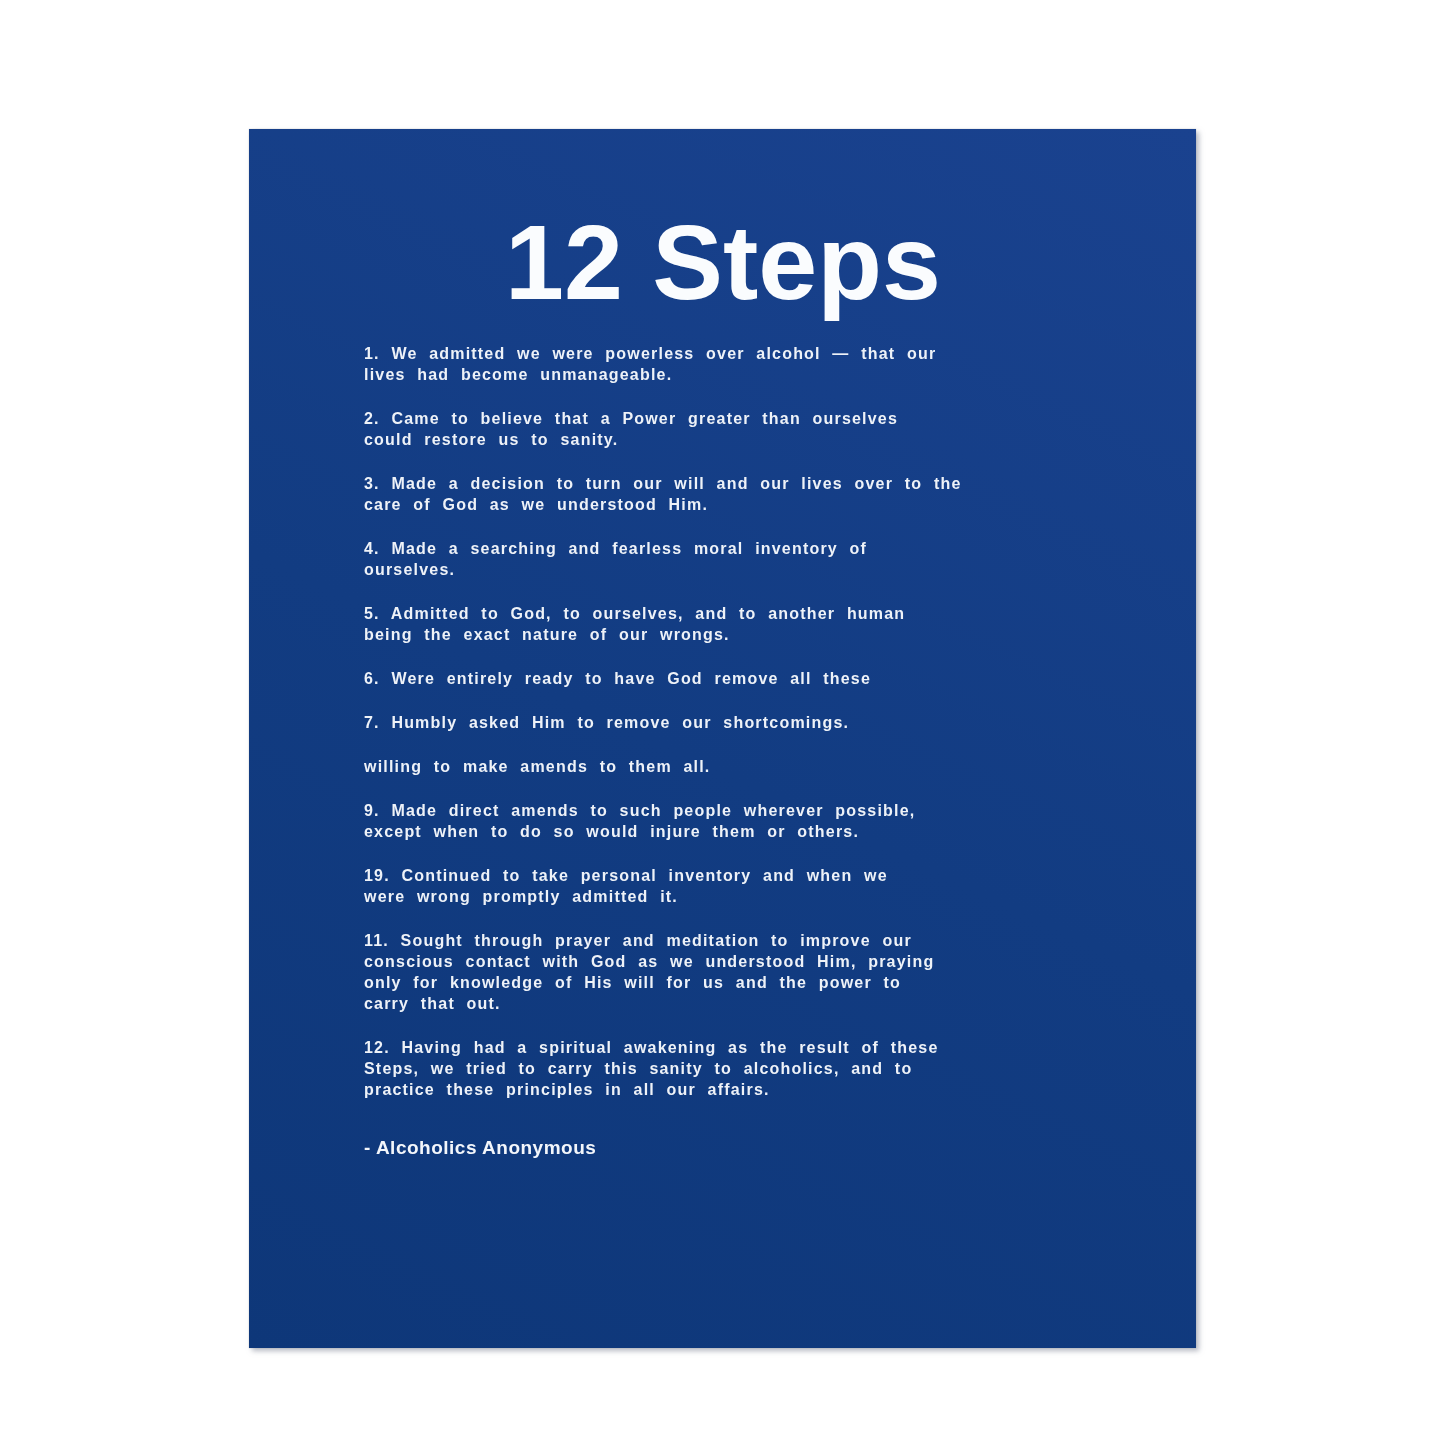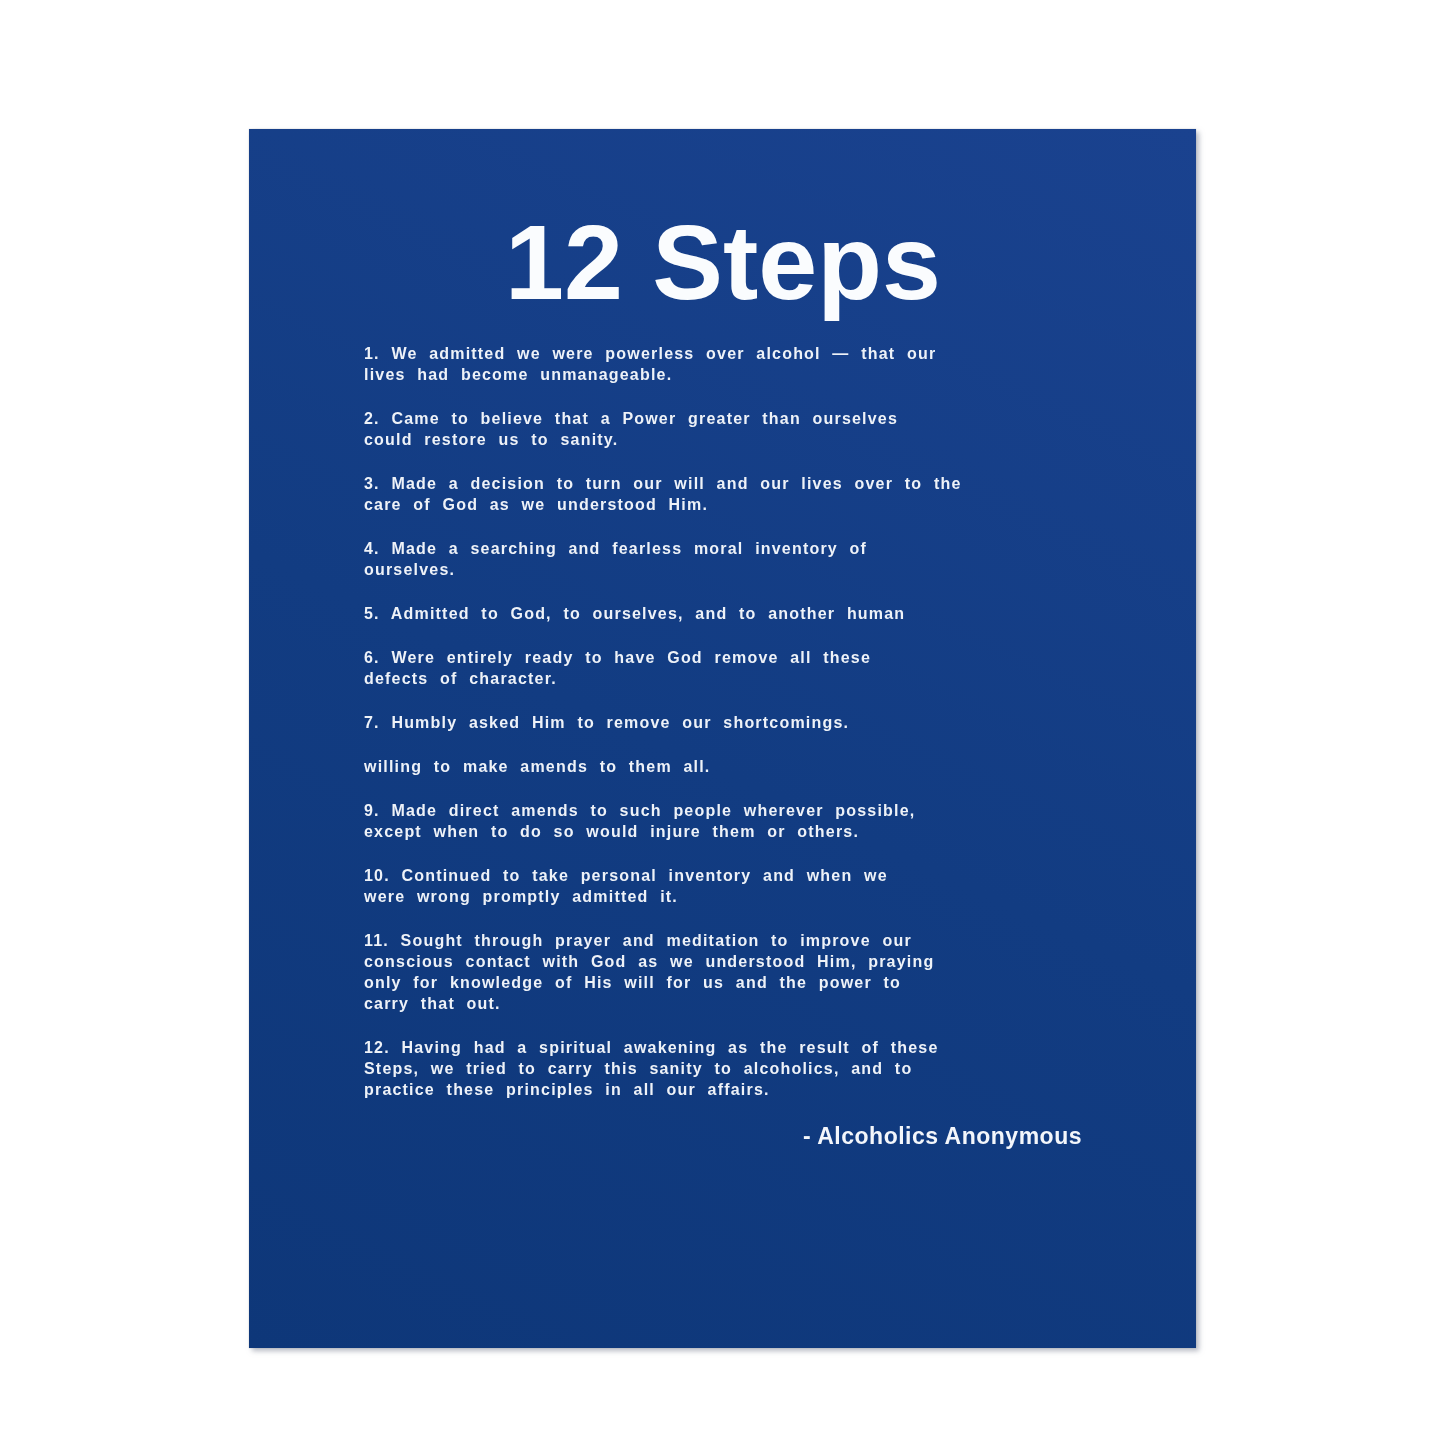"being the exact nature of" div.step-line { html: none -> <div>being the exact nature of our wrongs.</div> }
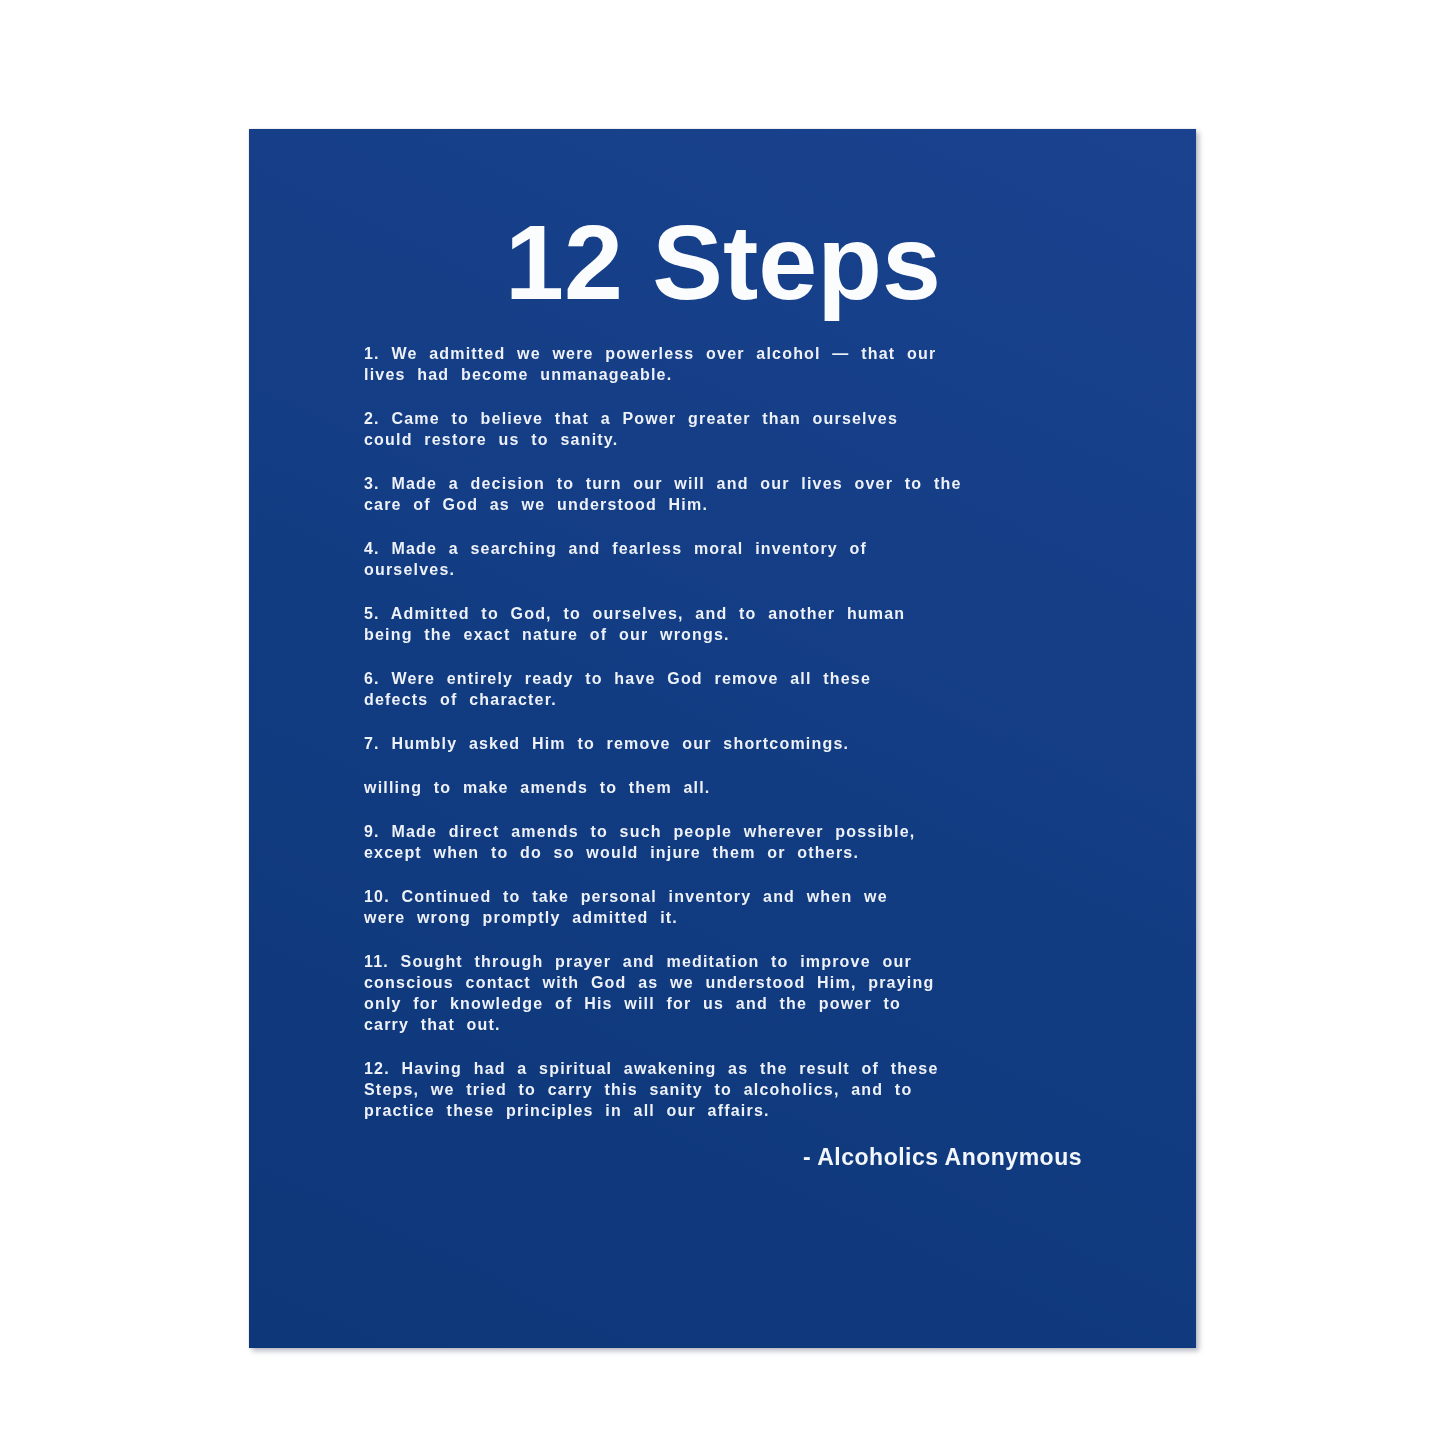"defects of character." div.step-line { html: <div>defects of character.</div> -> none }
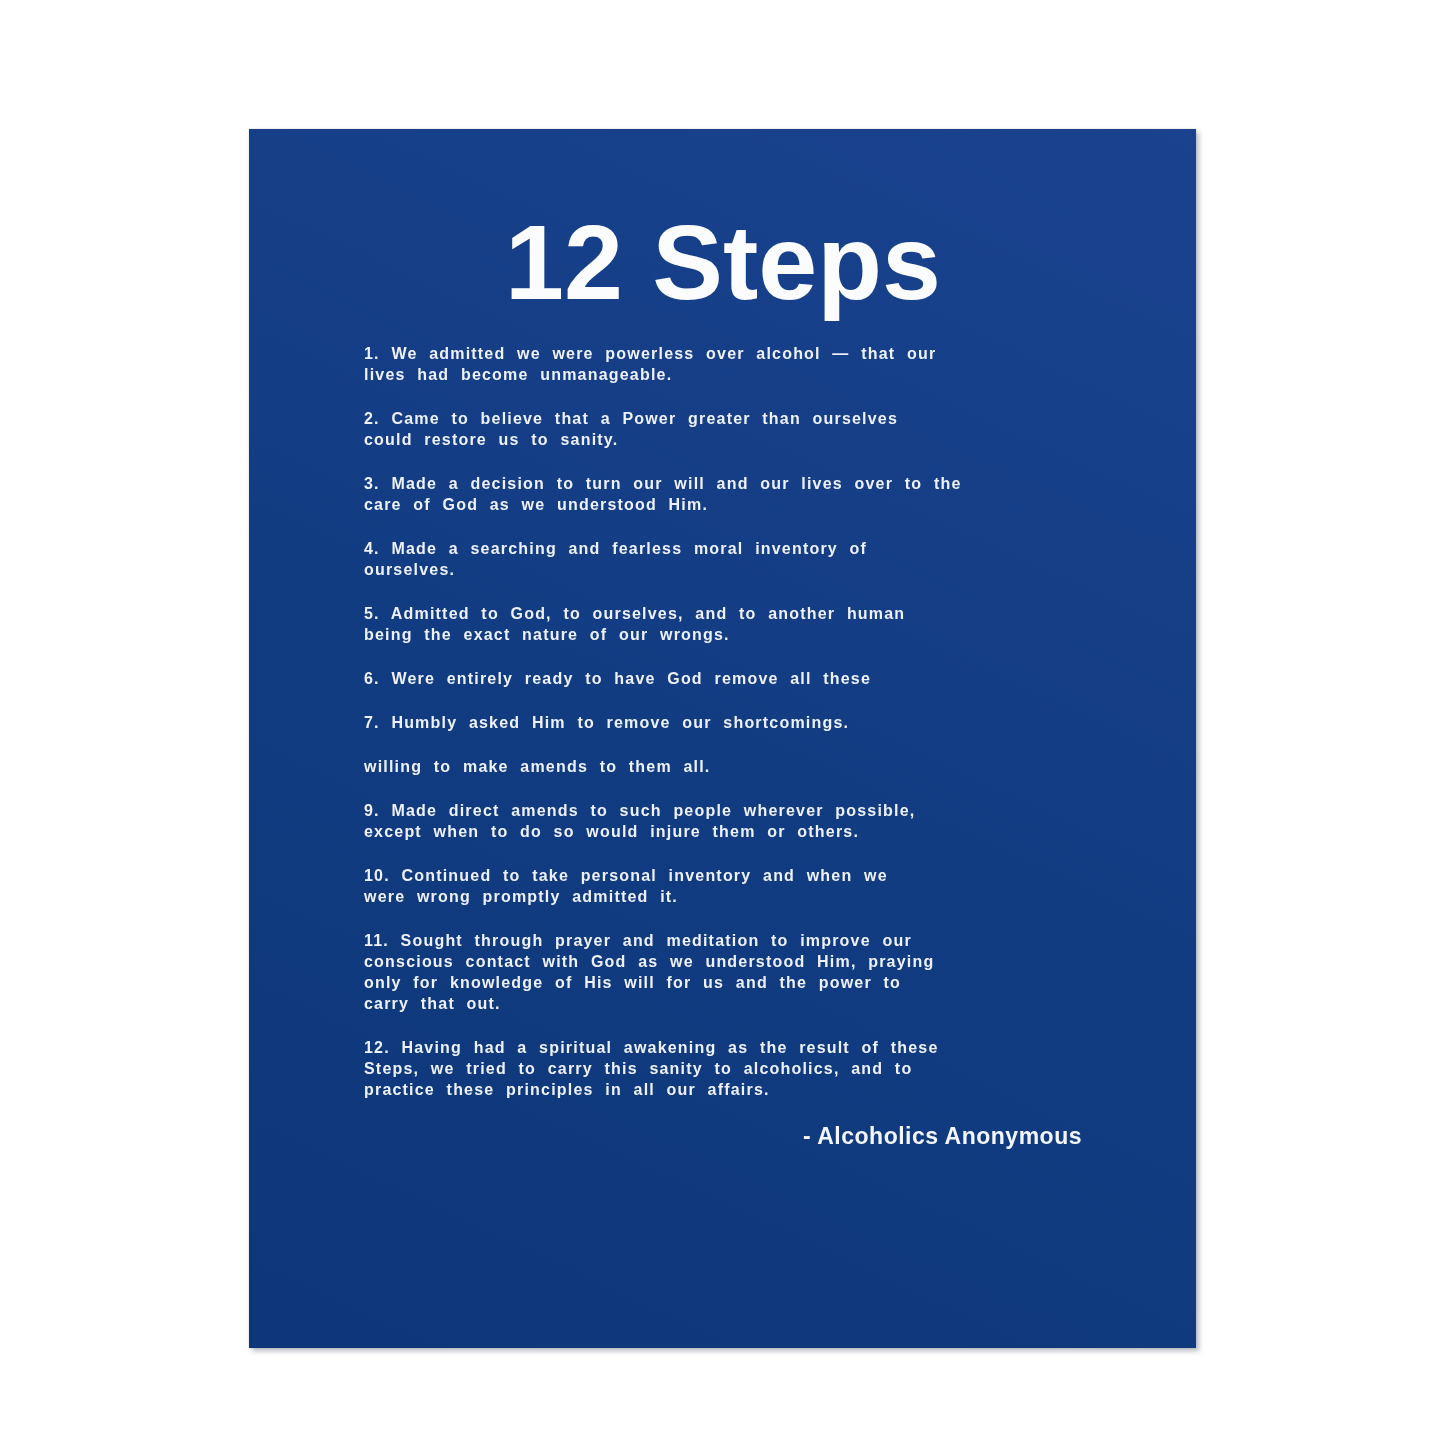"10. Continued to take personal" div.step-line { text: 10 -> 19 }
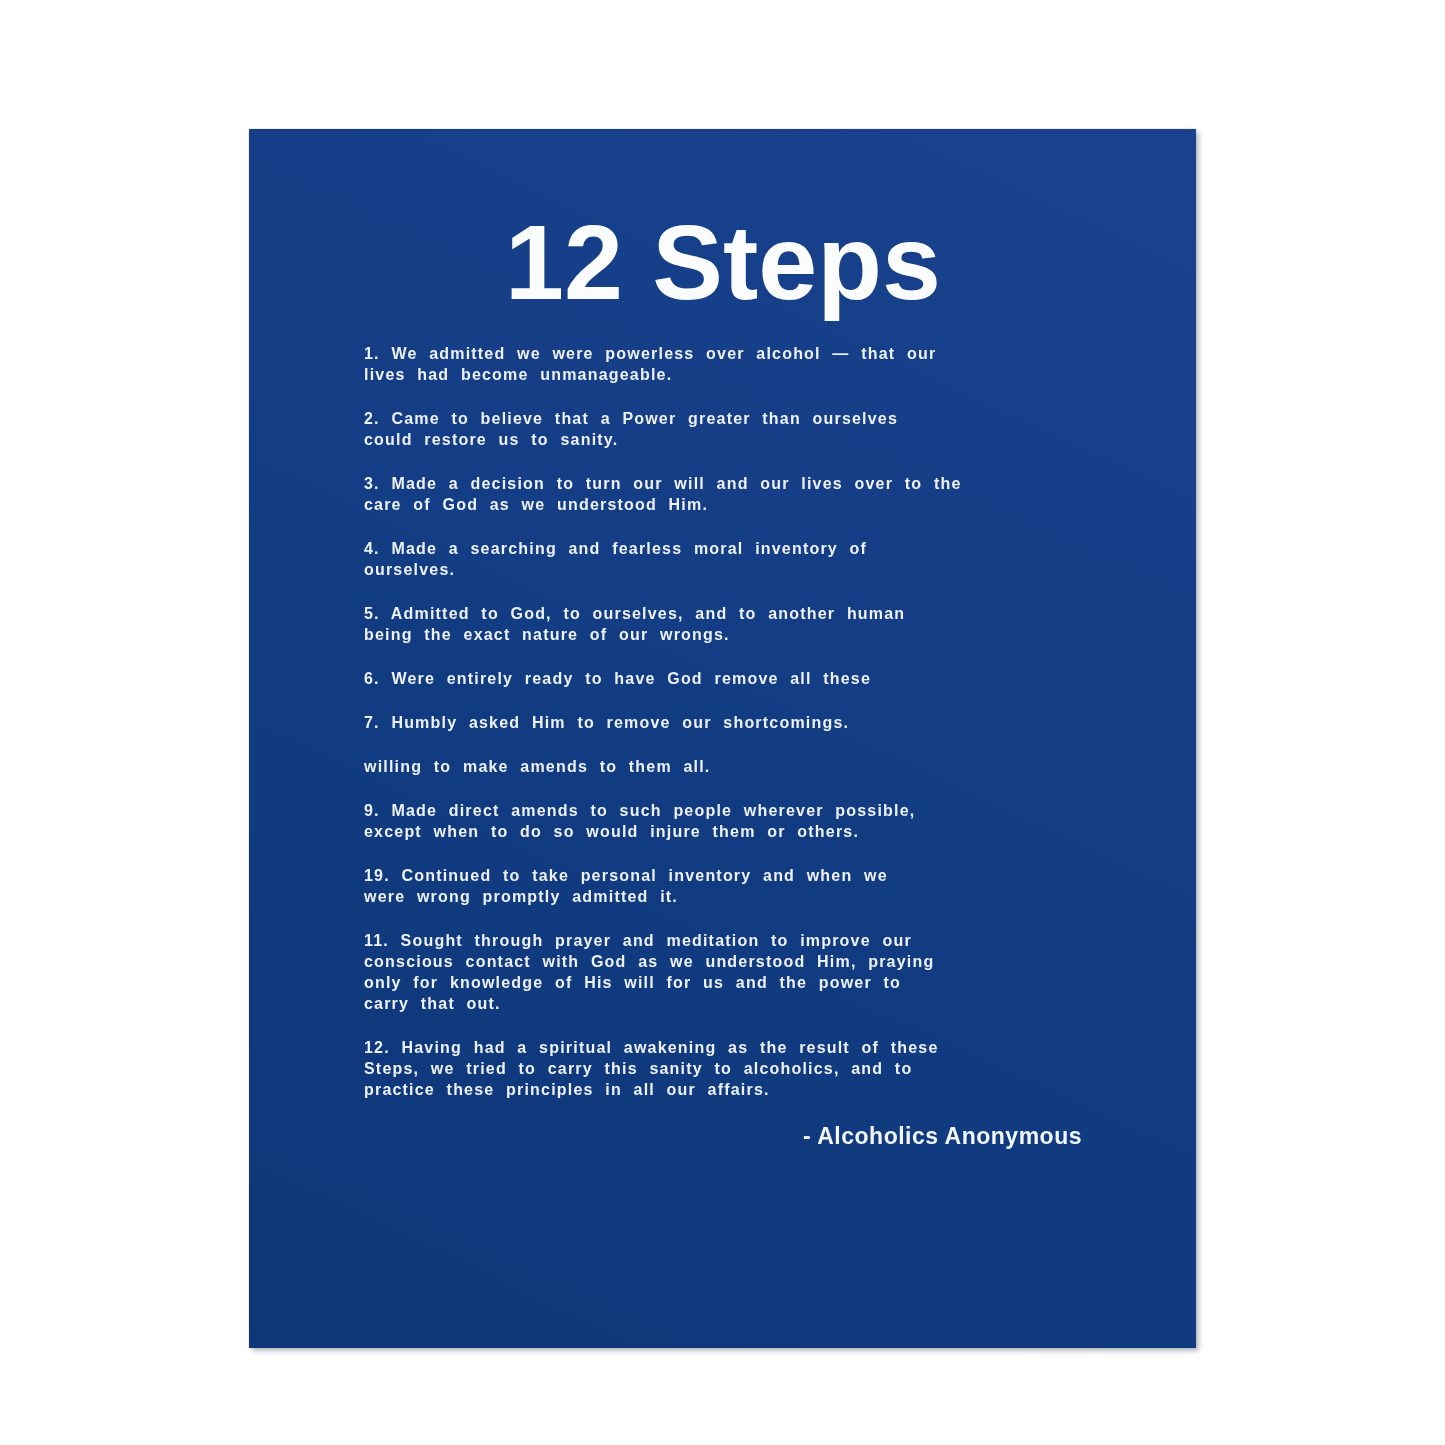"- Alcoholics Anonymous" .attribution { font-size: 23px -> 19px; margin-top: 24px -> 36px; text-align: right -> none }
